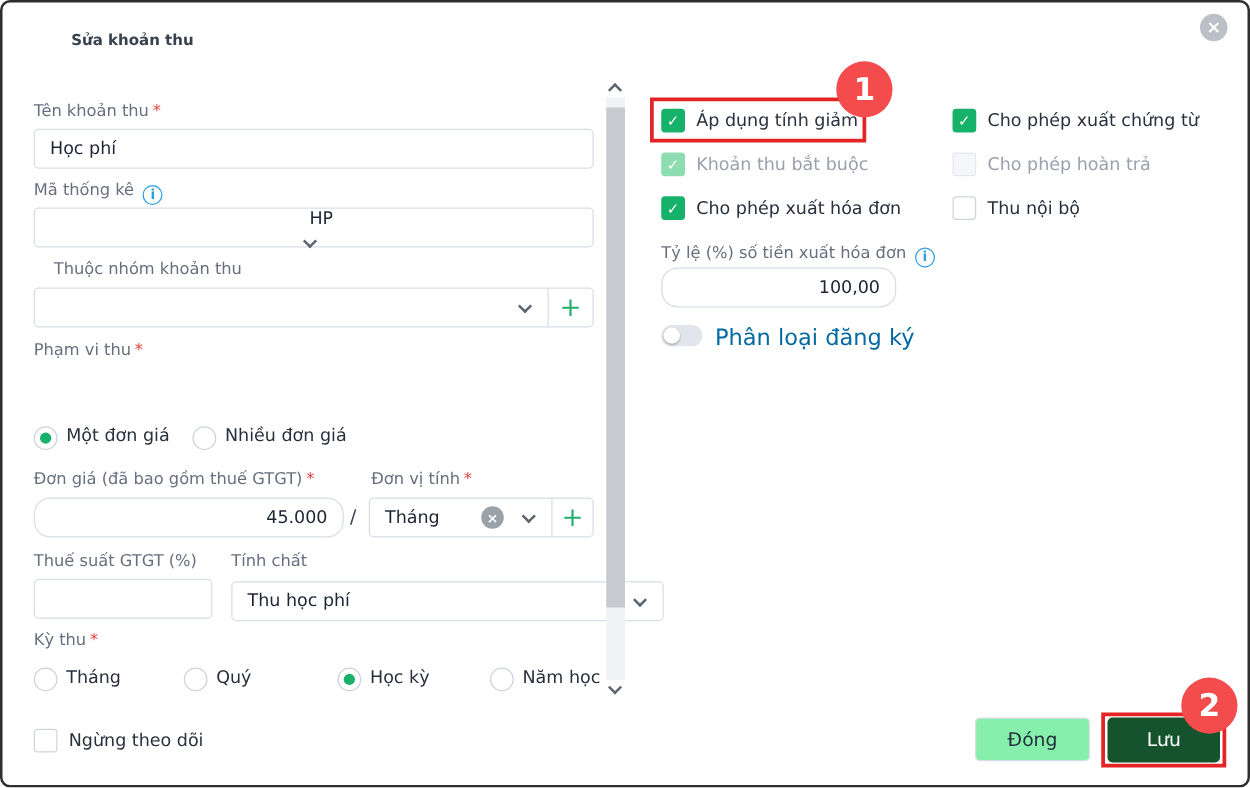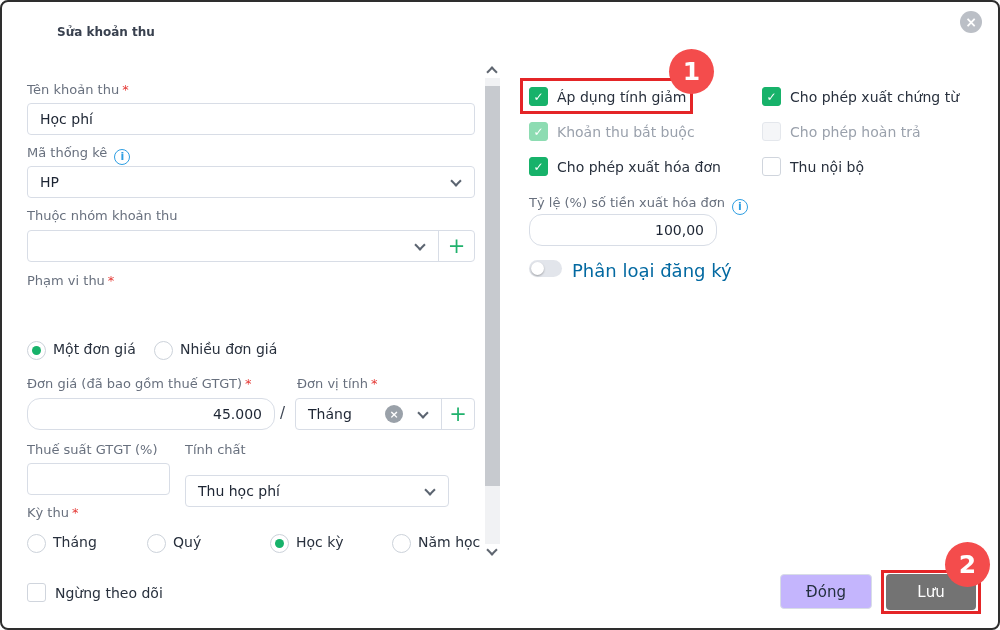"HP" div.field { flex-direction: none -> column }
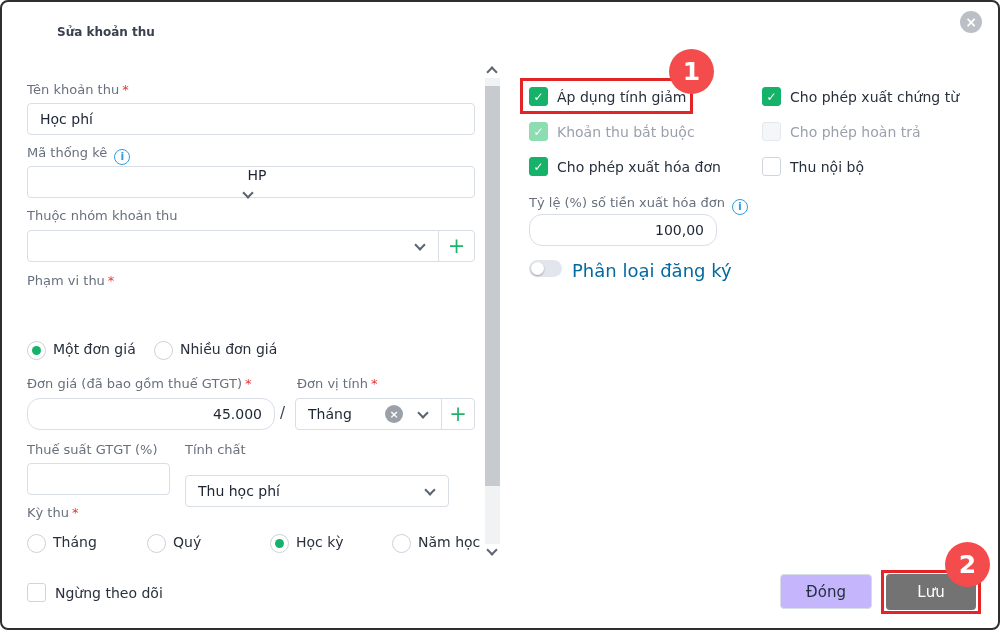"Thuộc nhóm khoản thu" div.abs { left: 25px -> 41px }
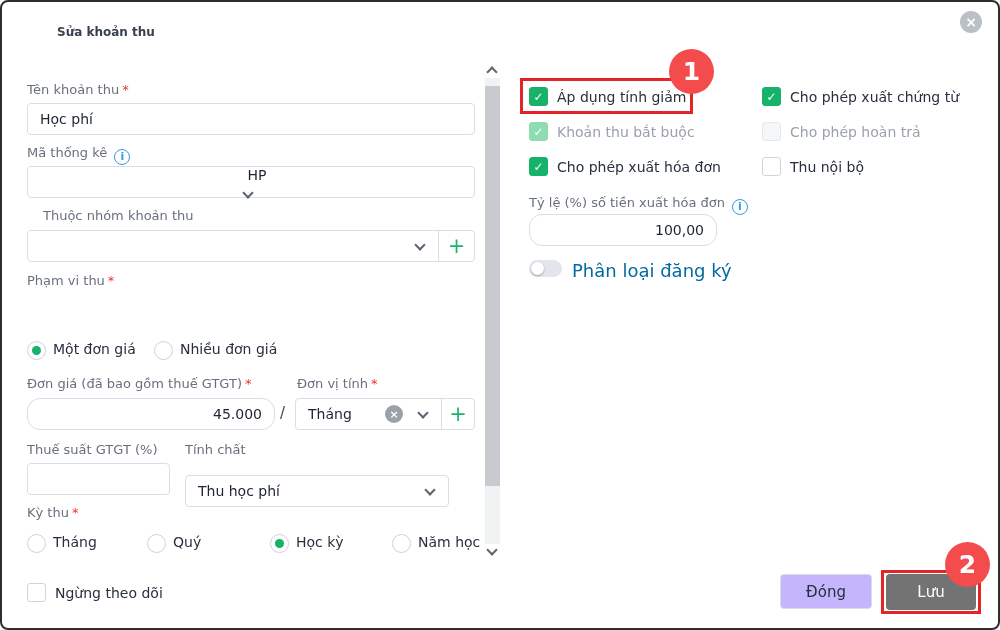"Thu học phí" div.field { top: 473px -> 463px; width: 264px -> 346px }
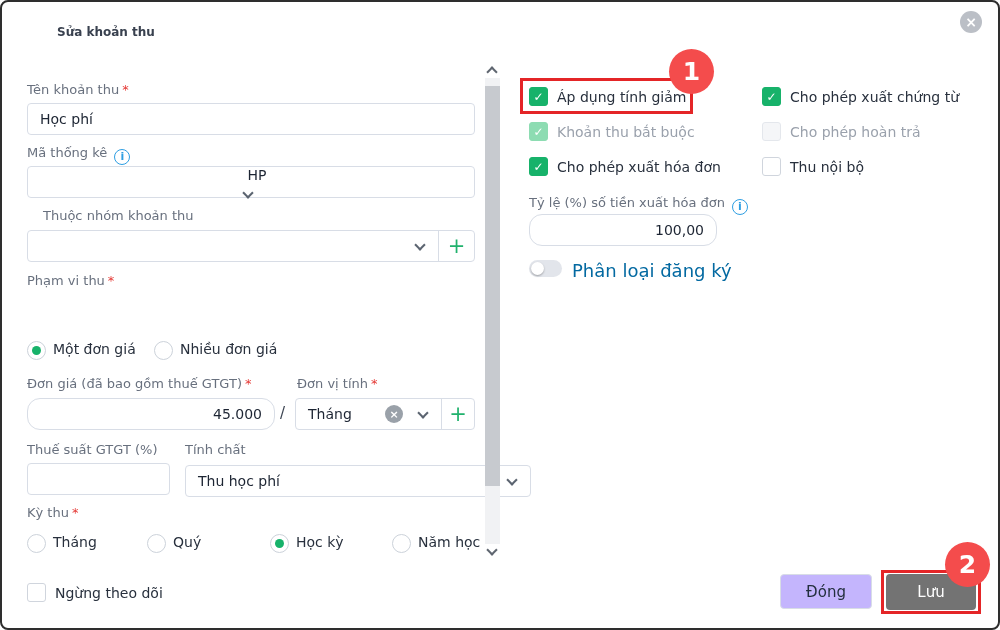"Đóng" .btn-secondary { background: #c4b5fd -> #86efac }
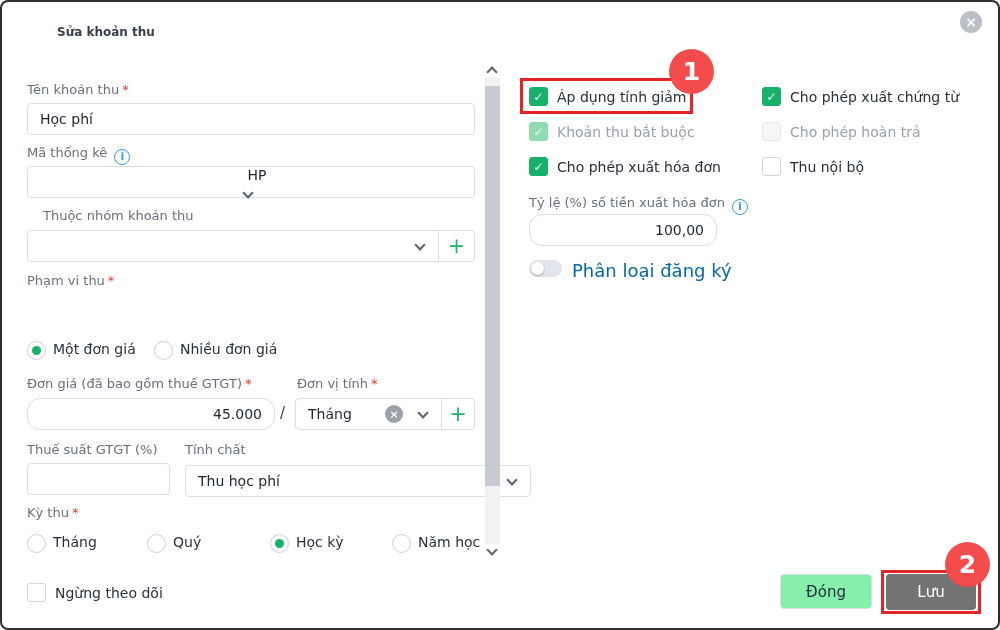"Lưu" .btn-primary { background: #737373 -> #14532d }
